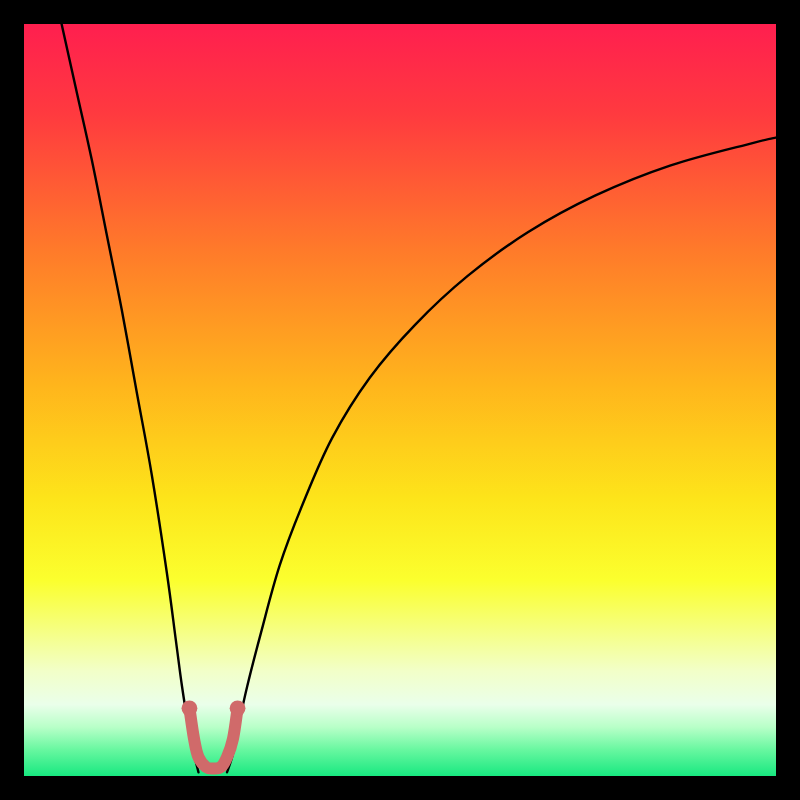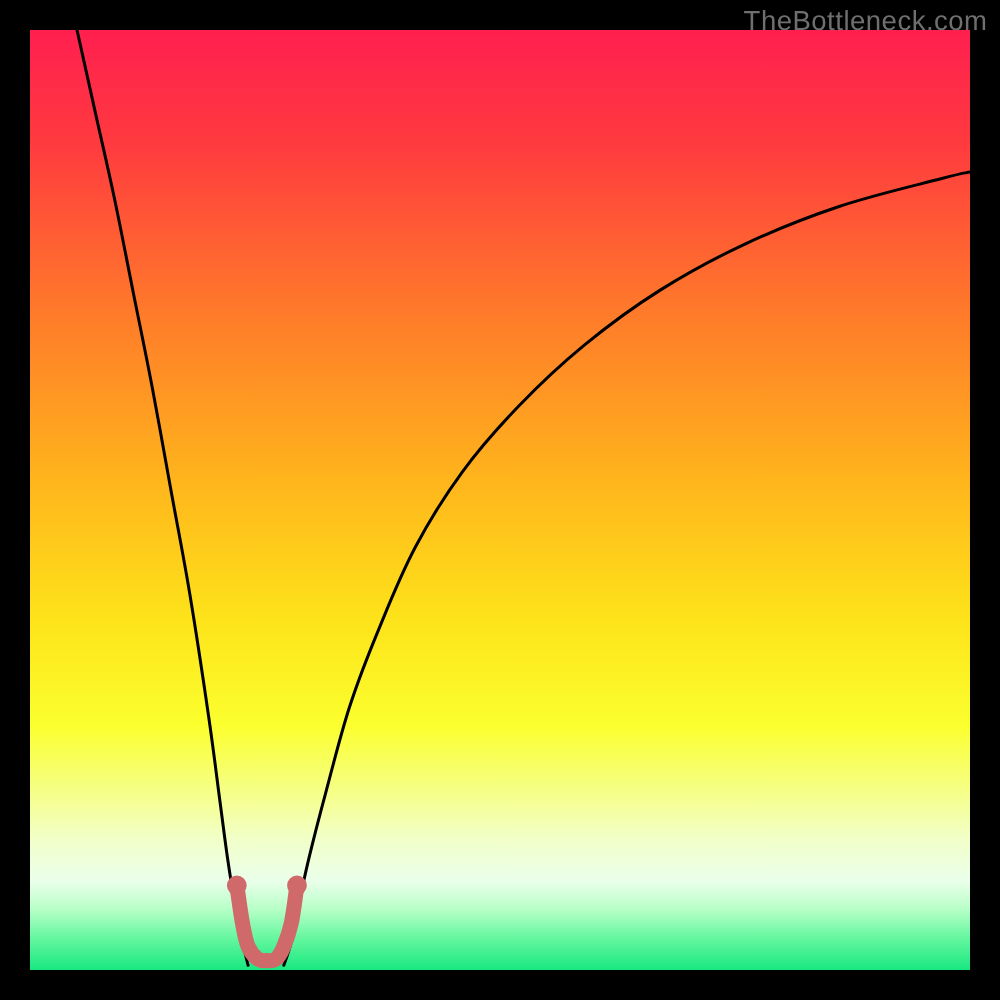"TheBottleneck.com" div.watermark { html: <div>TheBottleneck.com</div> -> none }
